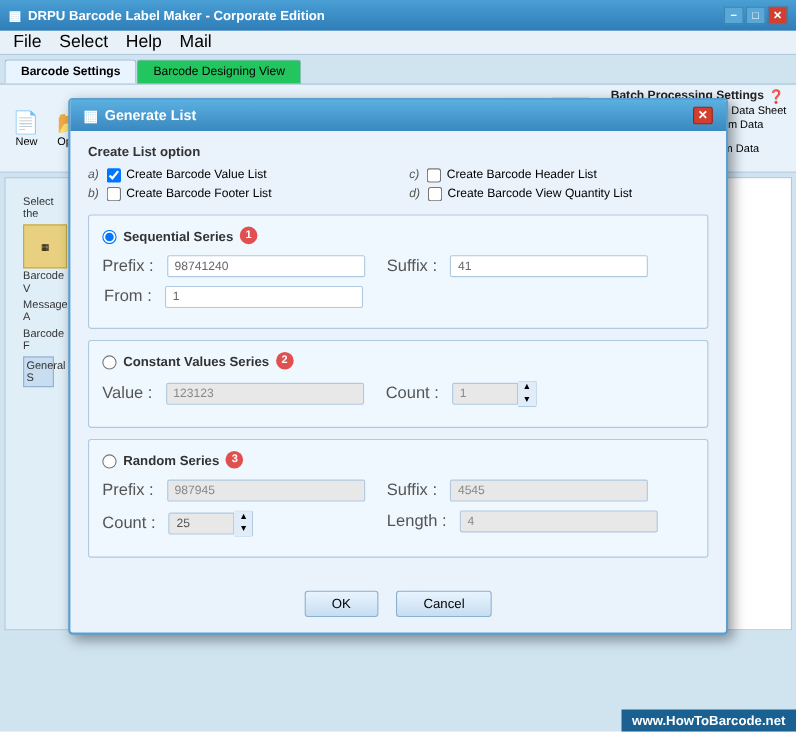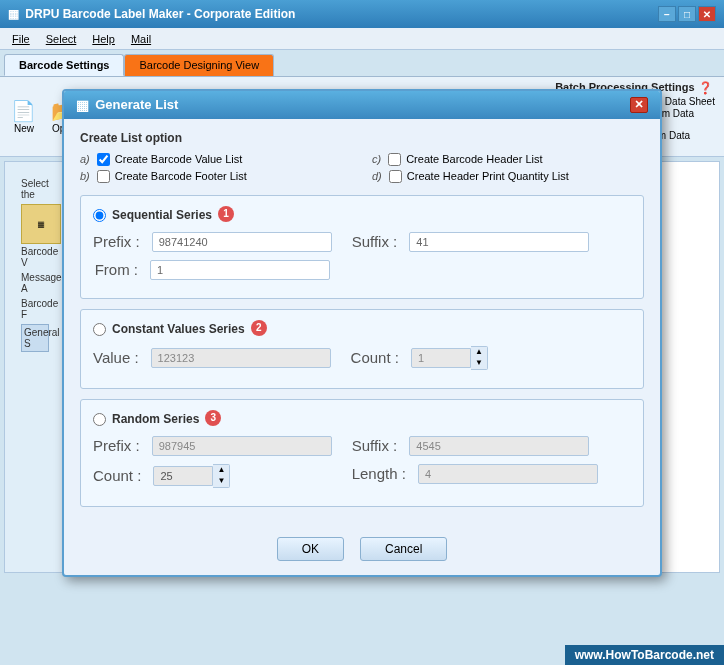"File" .menu-item { font-size: 11px -> 16px; text-decoration: underline -> none }
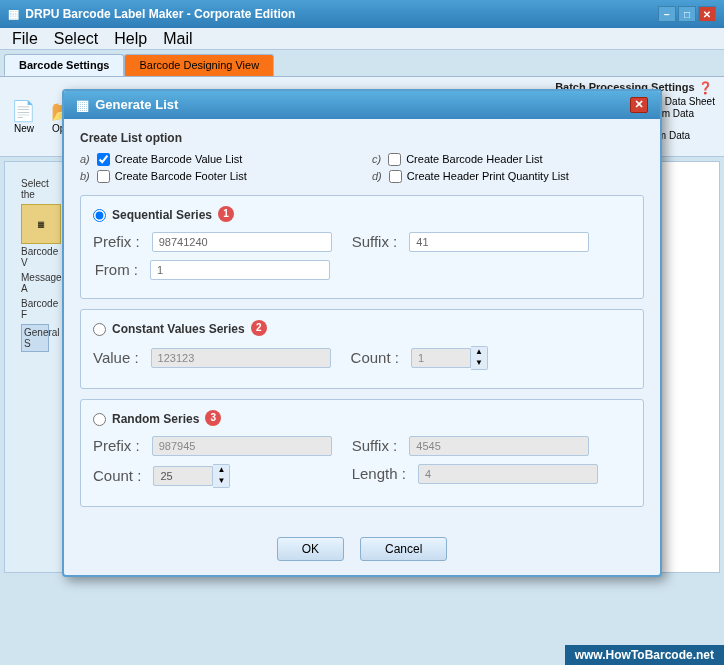"Barcode Designing View" .tab { background: #f97316 -> #22c55e }
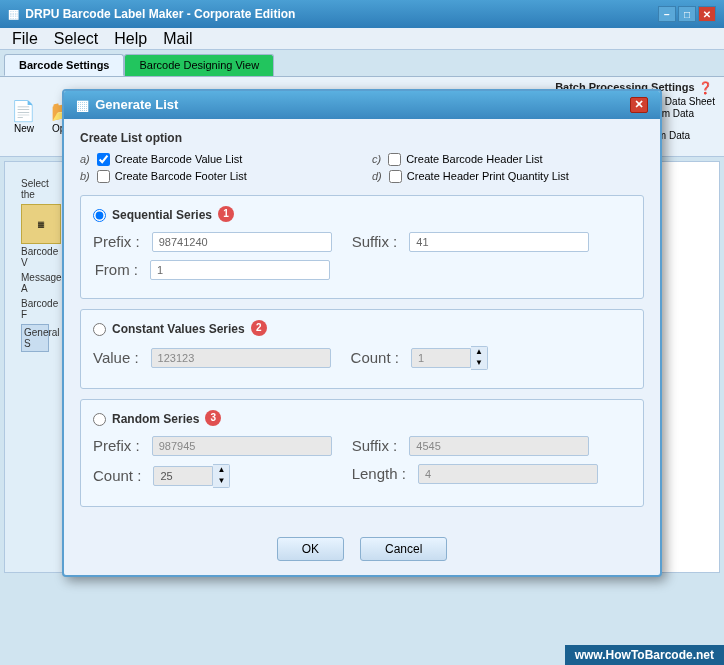"Create Header Print Quantity List" span { text: Header Print -> Barcode View }
